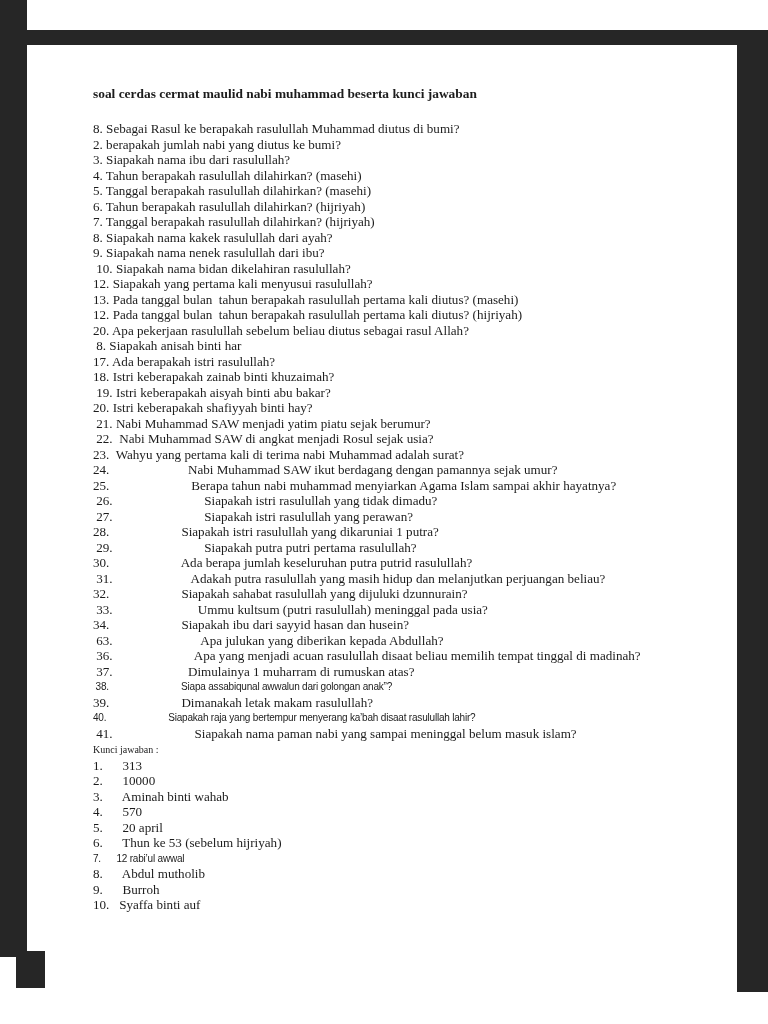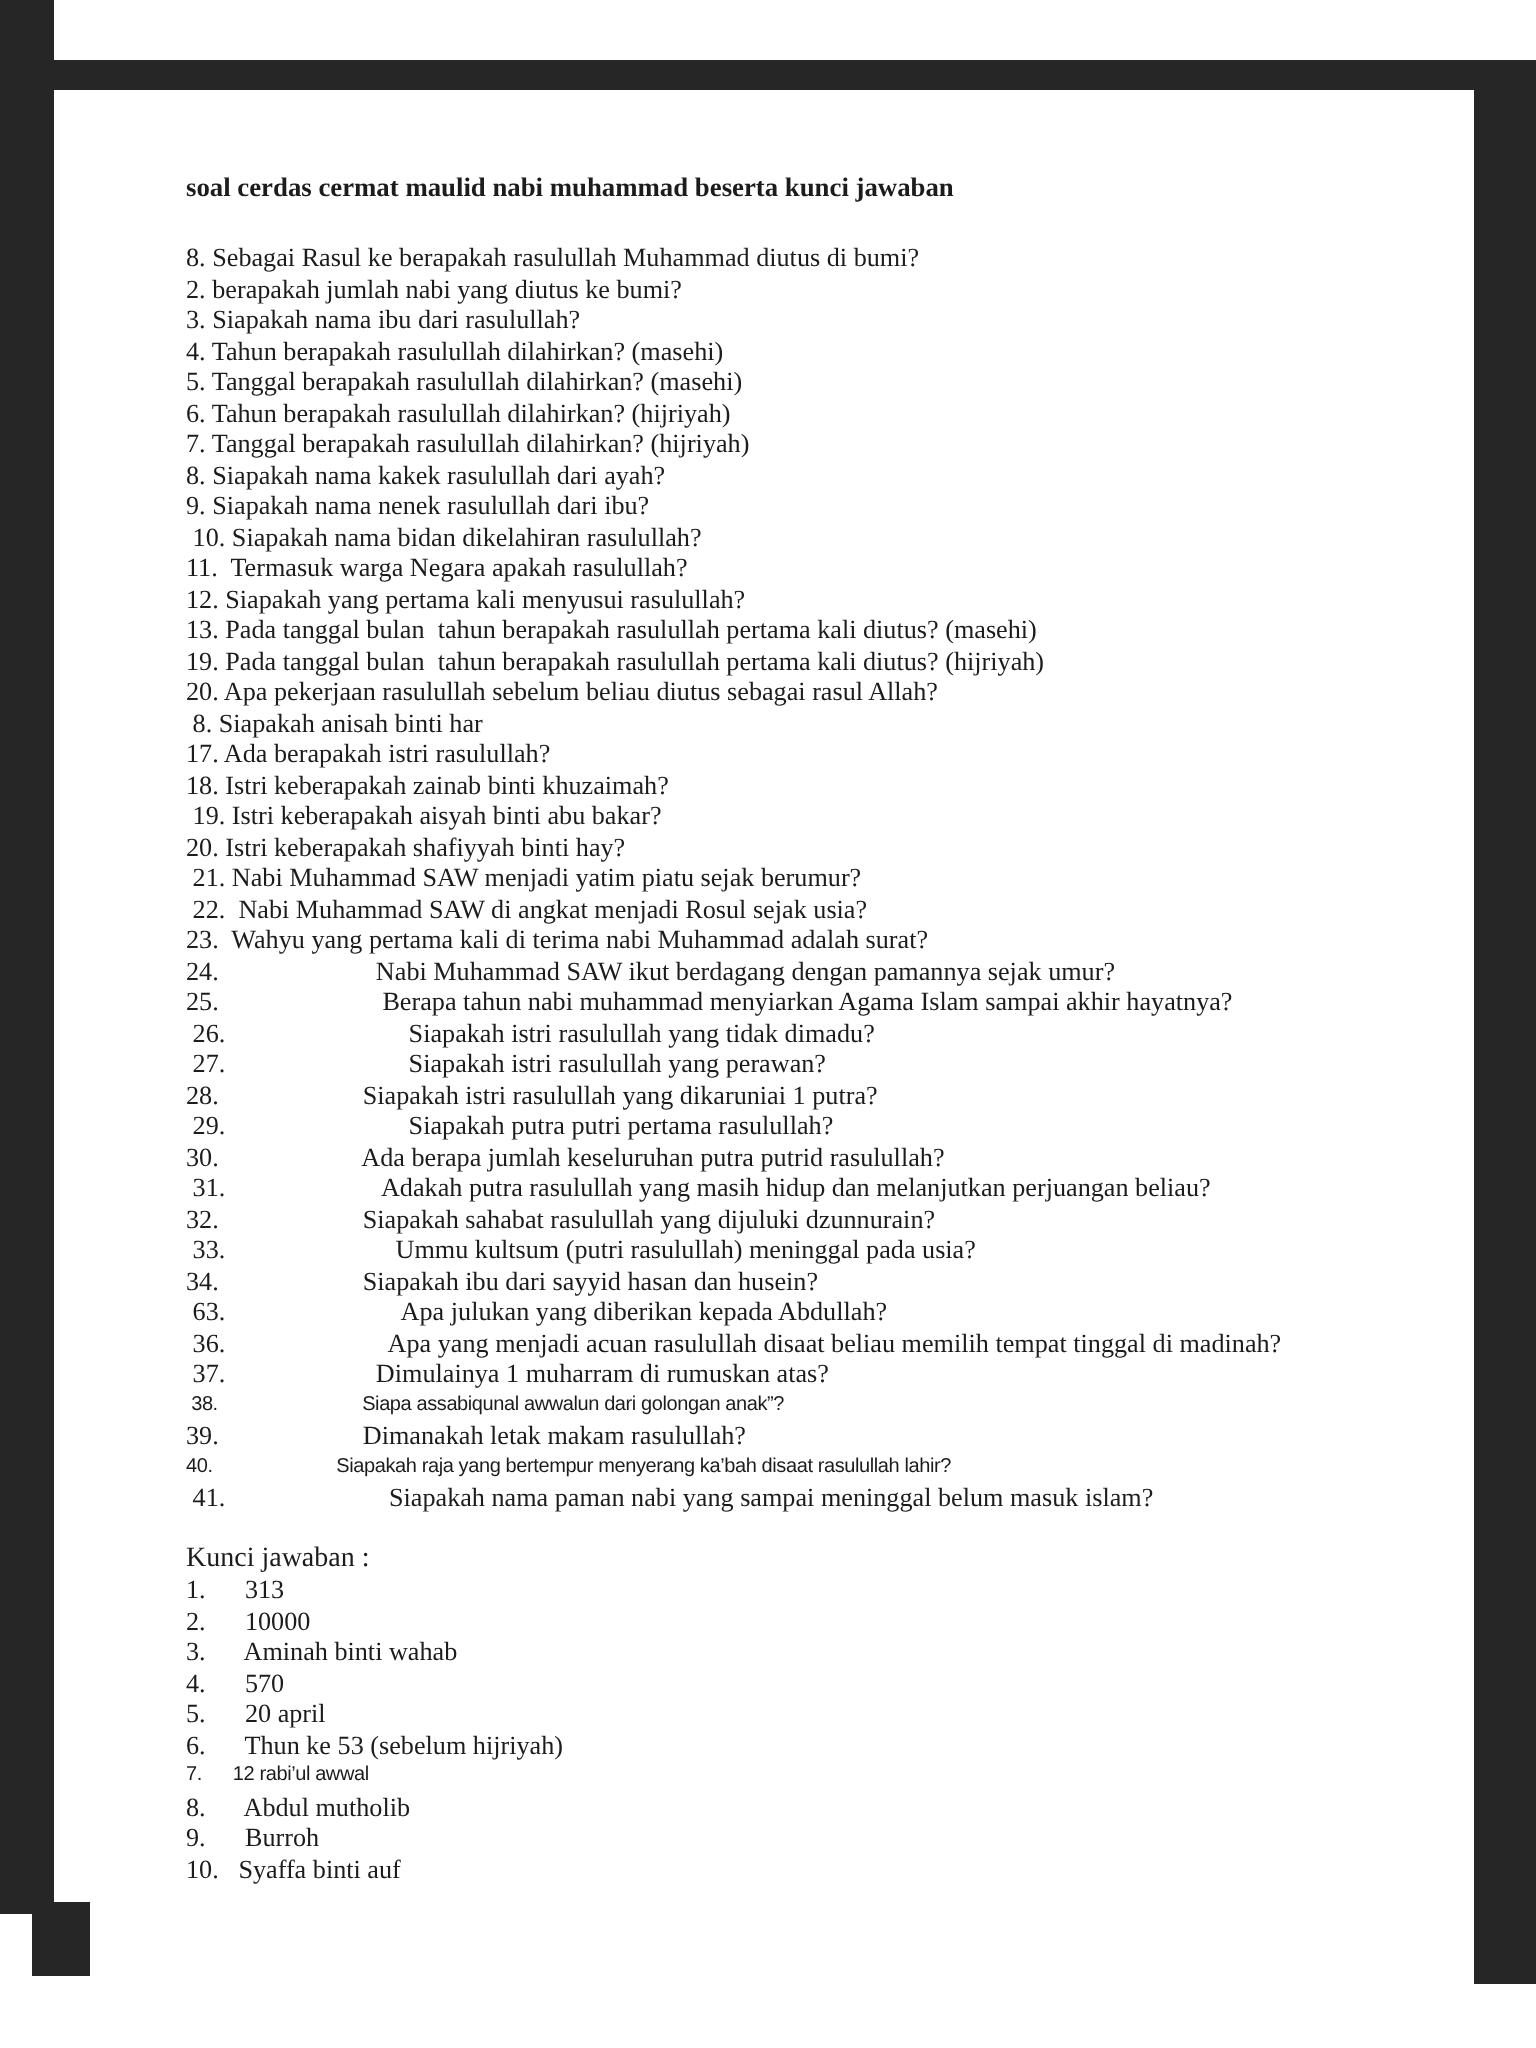"11. Termasuk warga Negara apakah" div.line { html: <div>11. Termasuk warga Negara apakah rasulullah?</div> -> none }
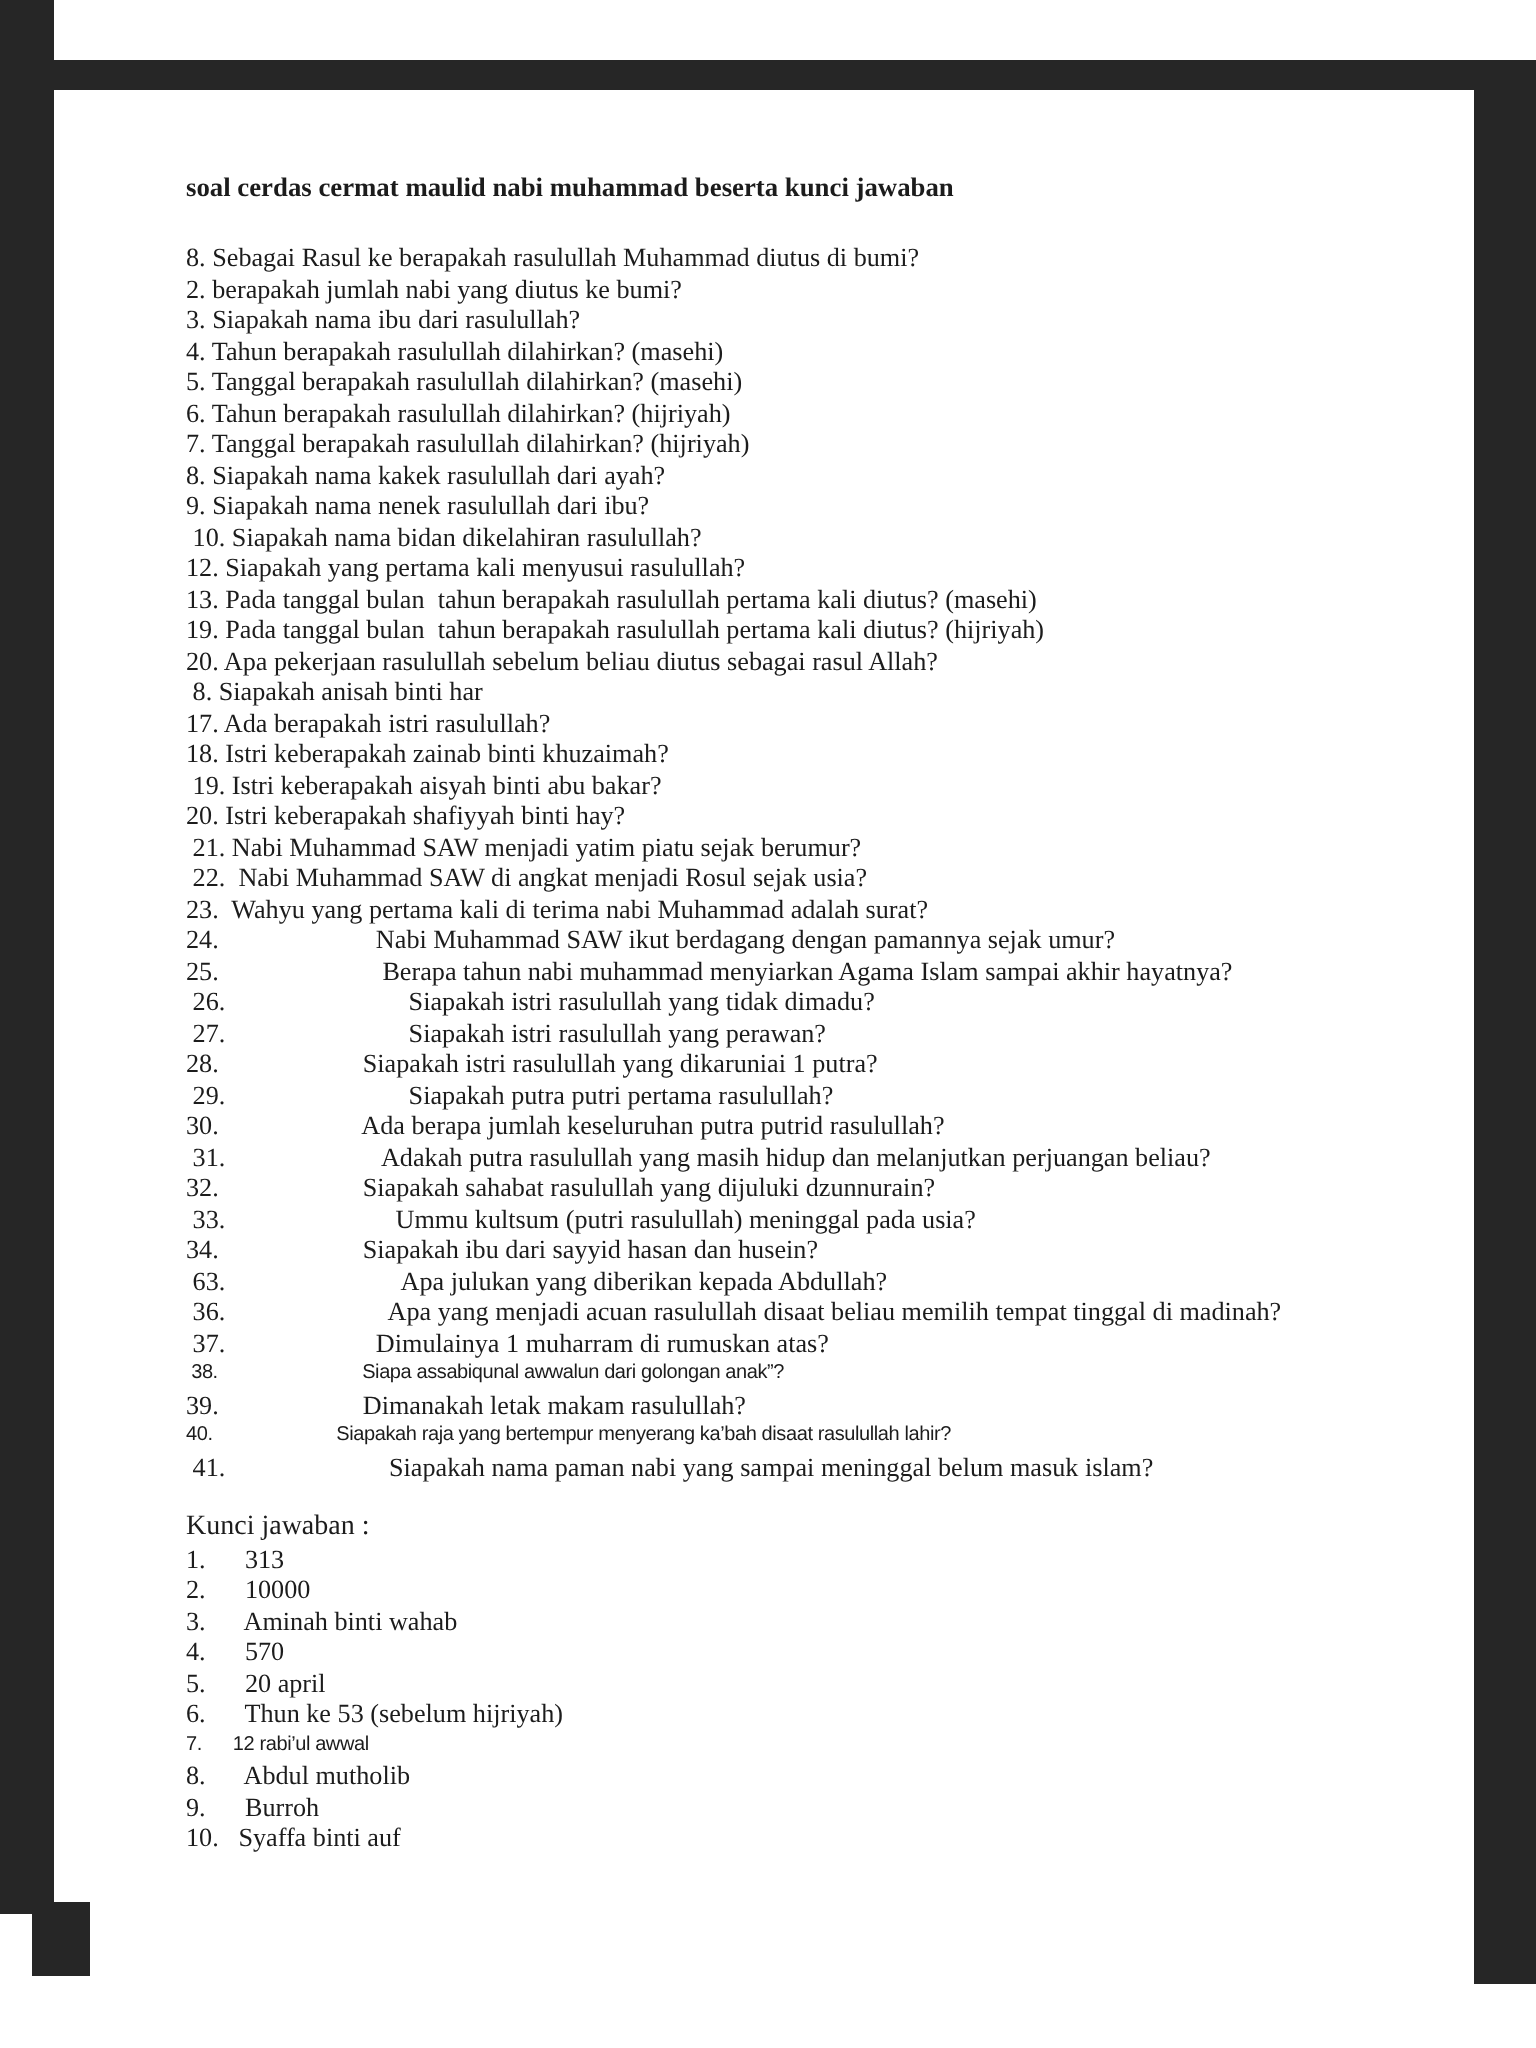"19. Pada tanggal bulan tahun" div.line { text: 19 -> 12 }
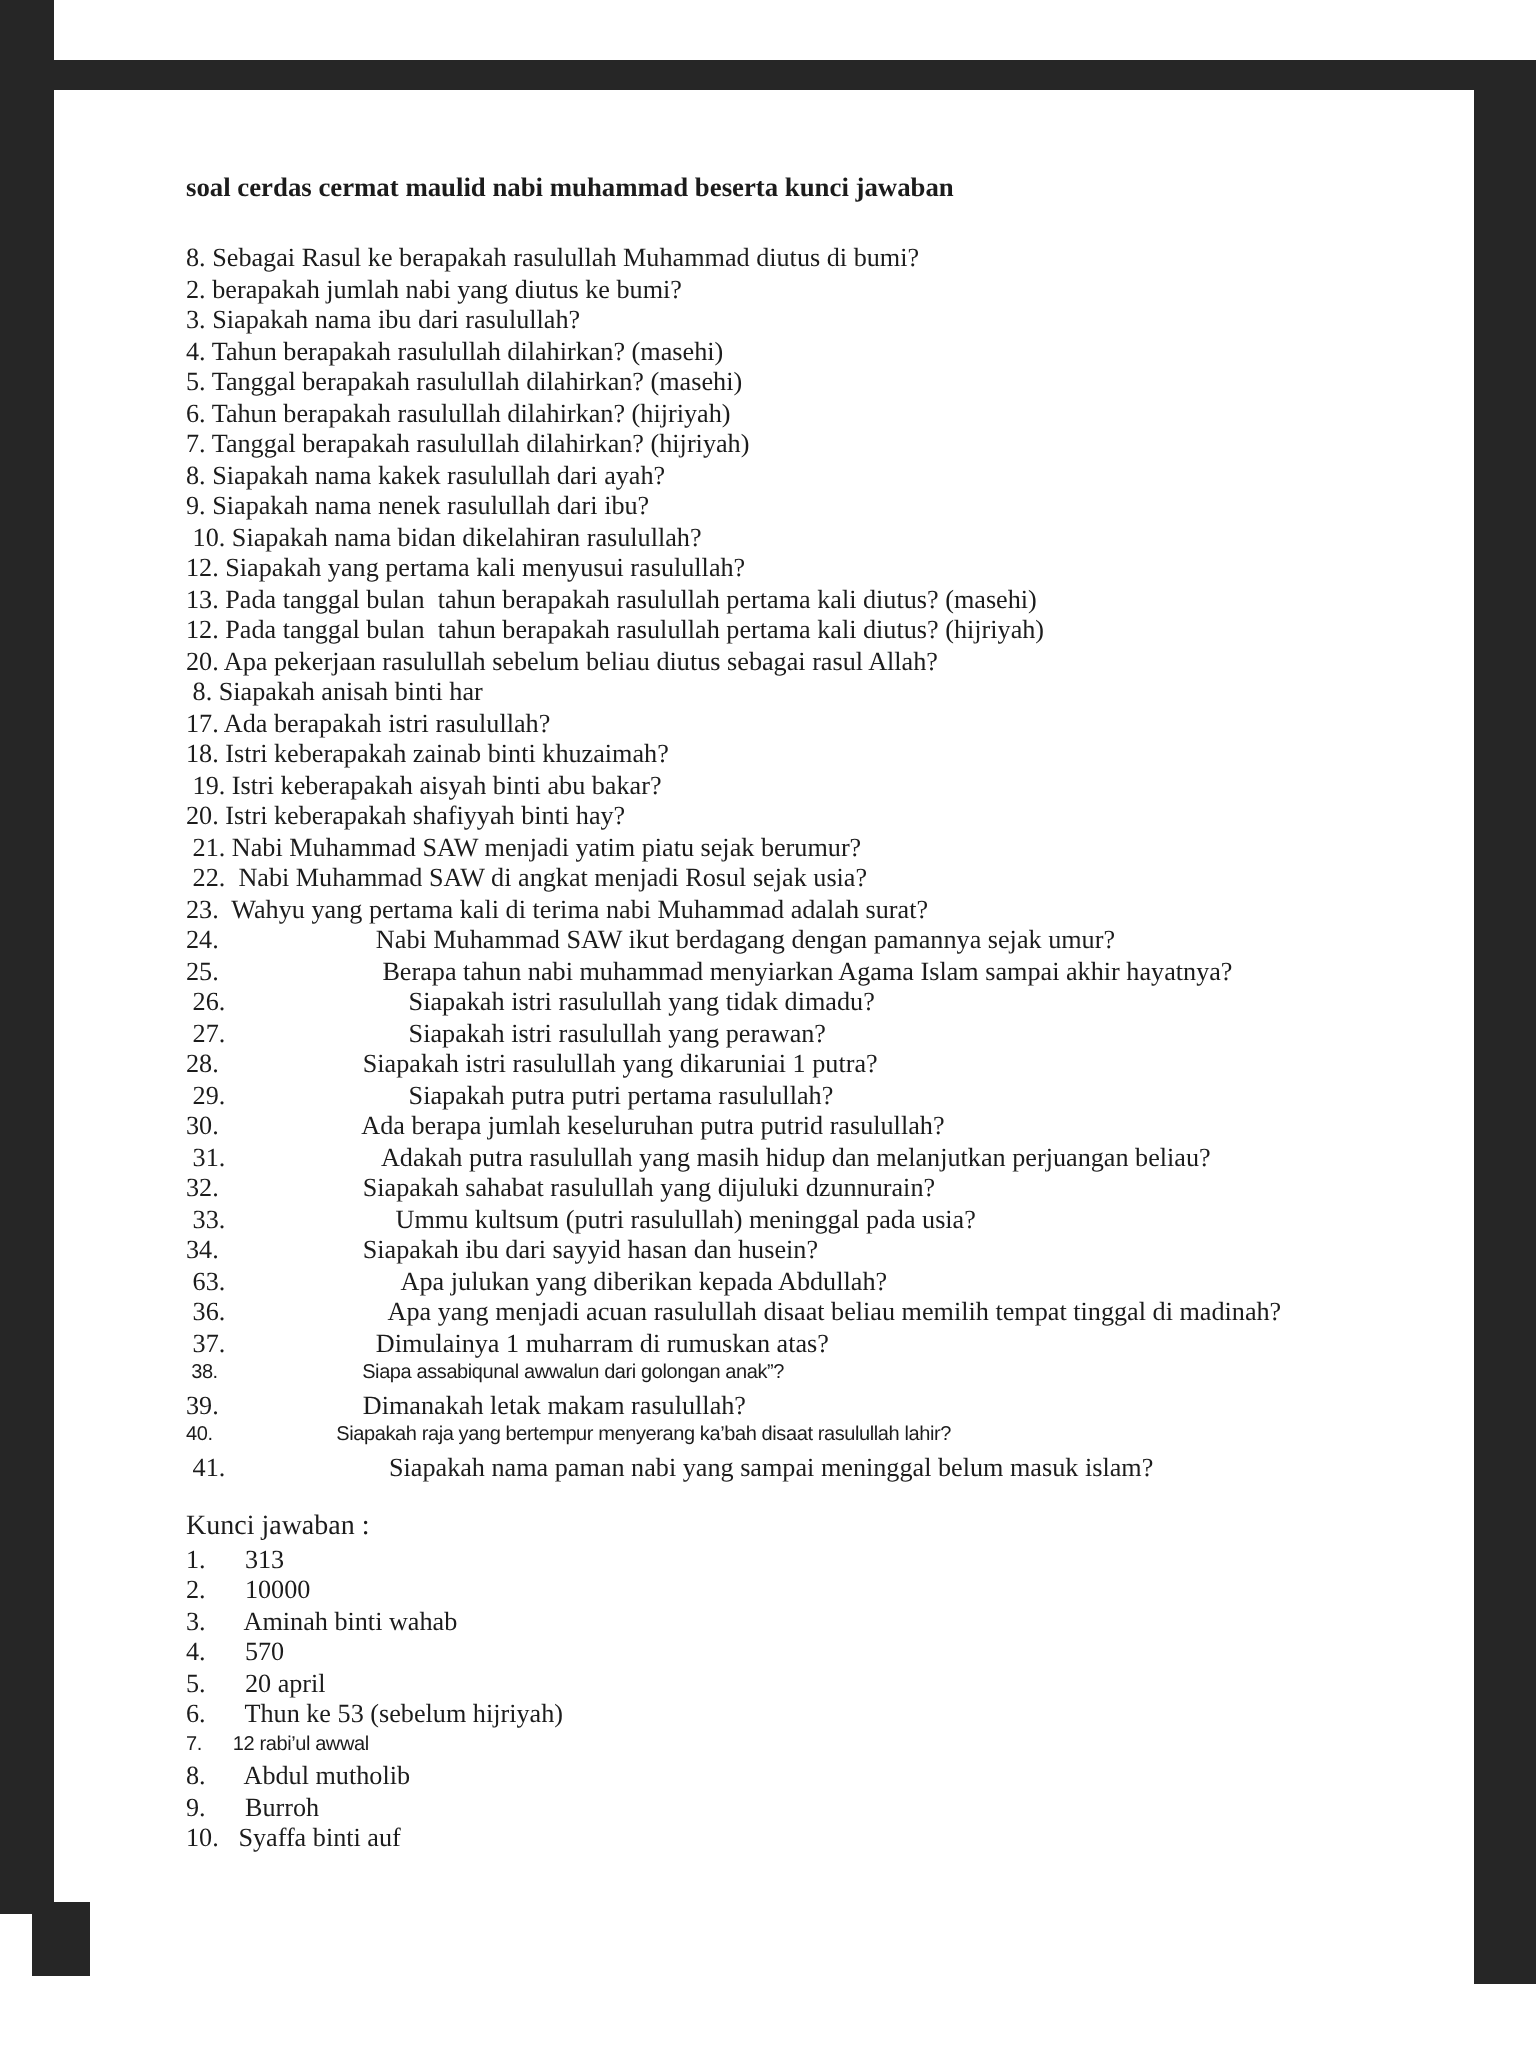"Kunci jawaban :" .answers-heading { font-size: 14px -> 10px; margin-top: 15px -> 1px }
